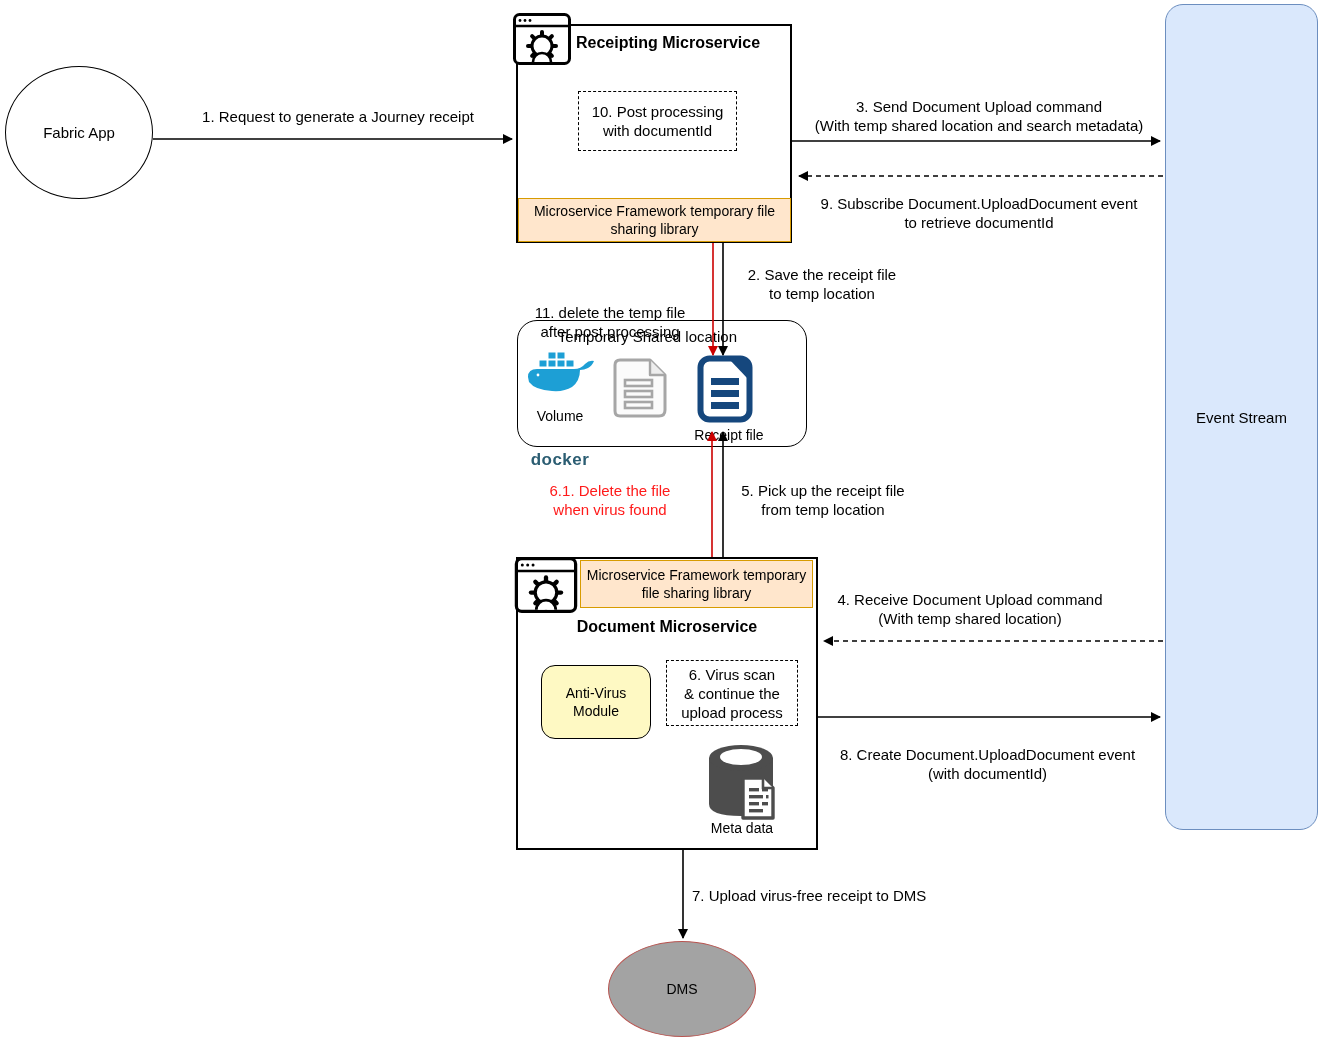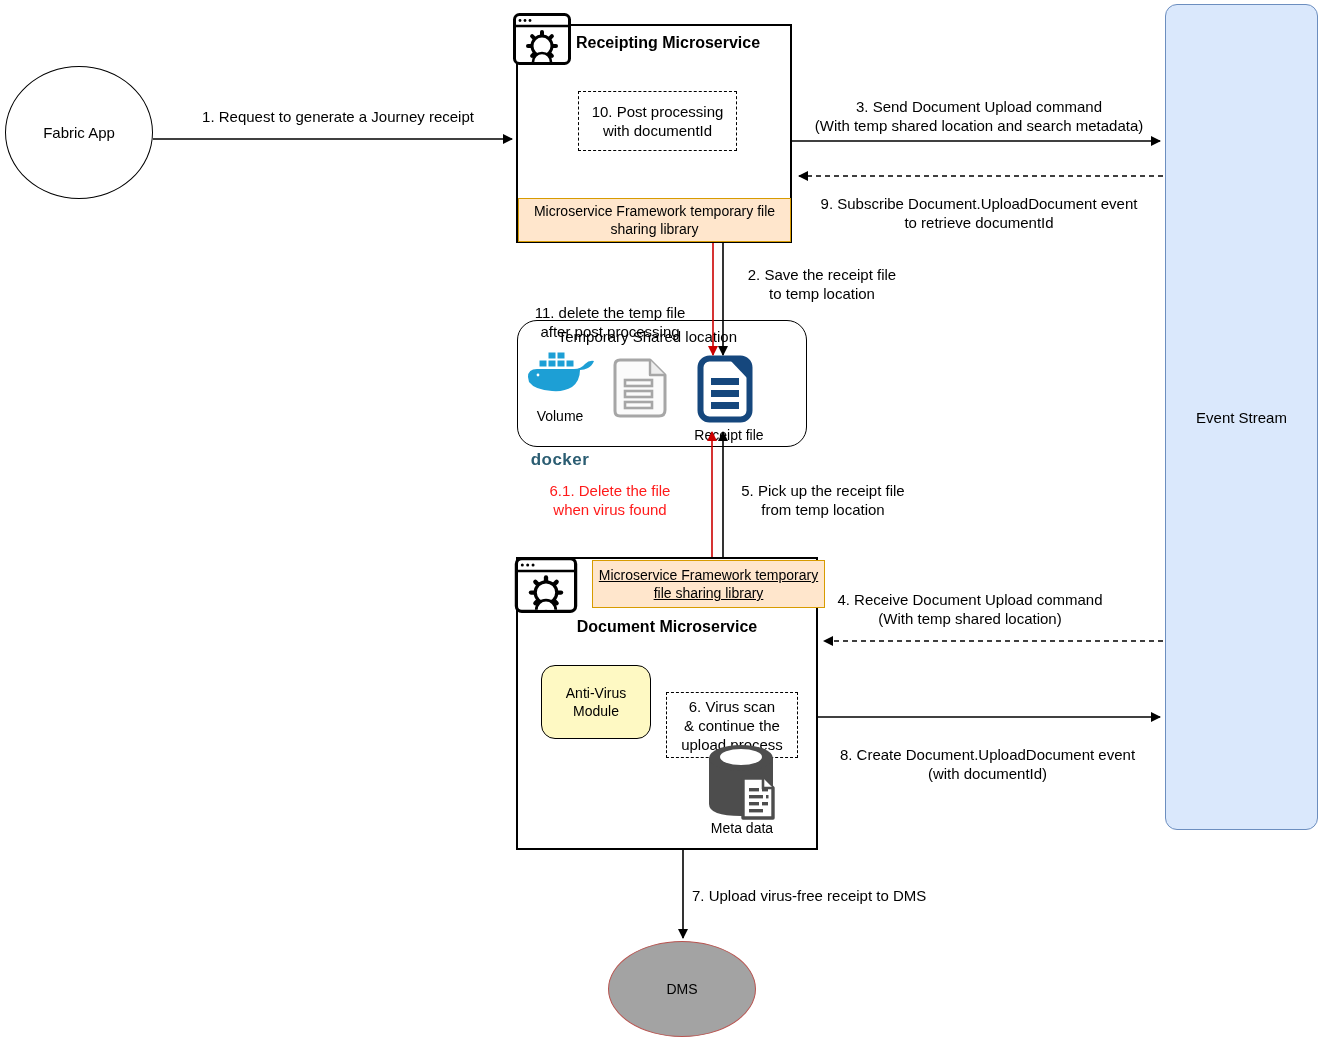"Event Stream" div.event-stream { border-radius: 12px -> none }
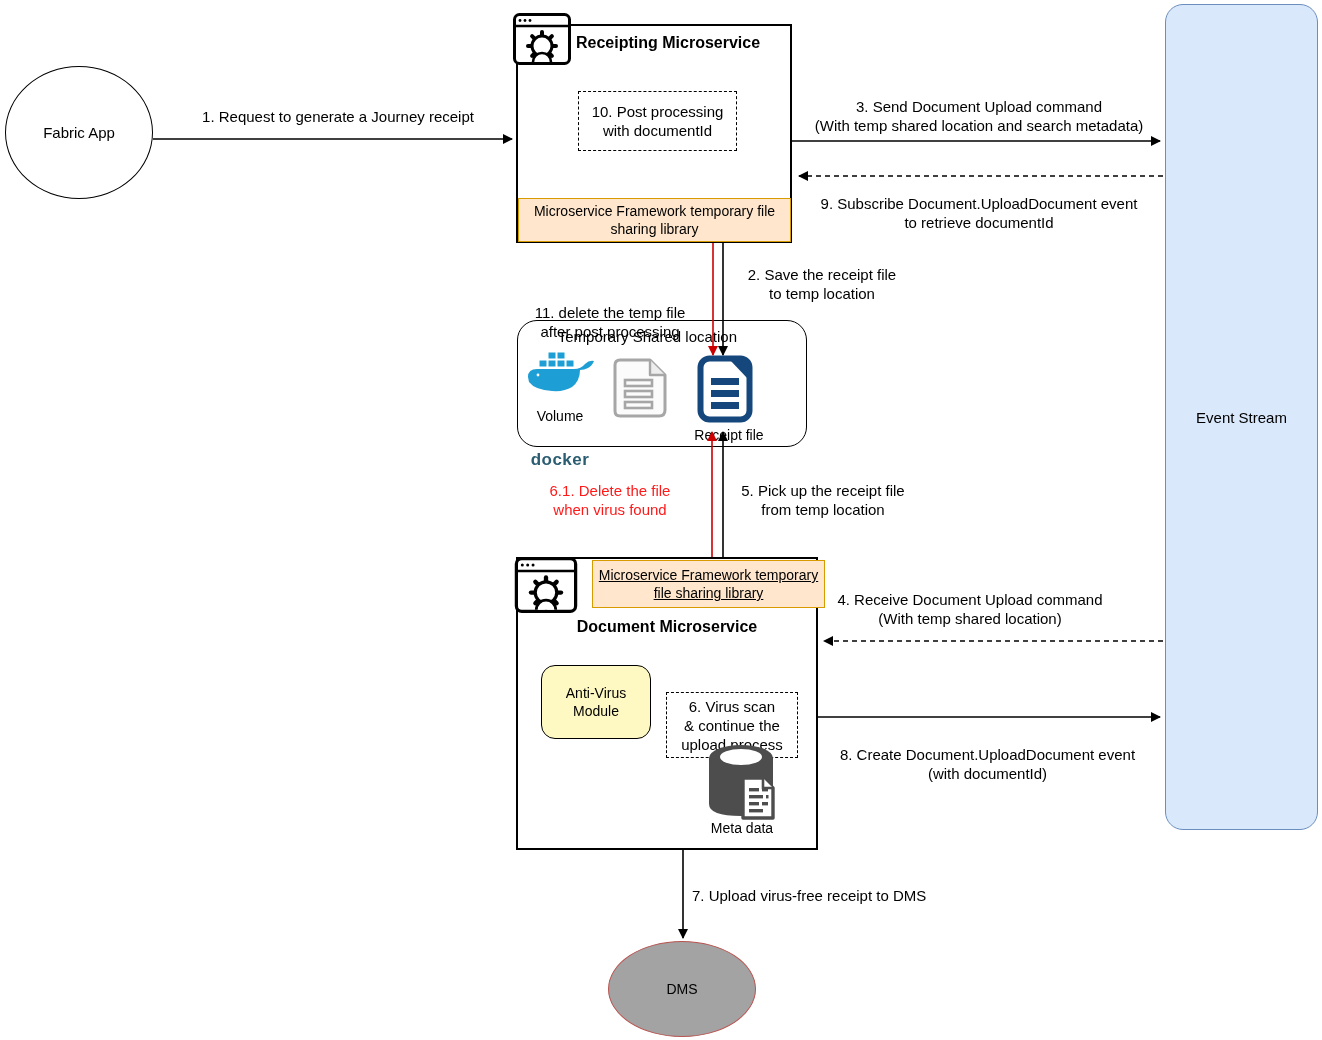"Microservice Framework temporary" div.orange-bar { left: 592px -> 580px; text-decoration: underline -> none }
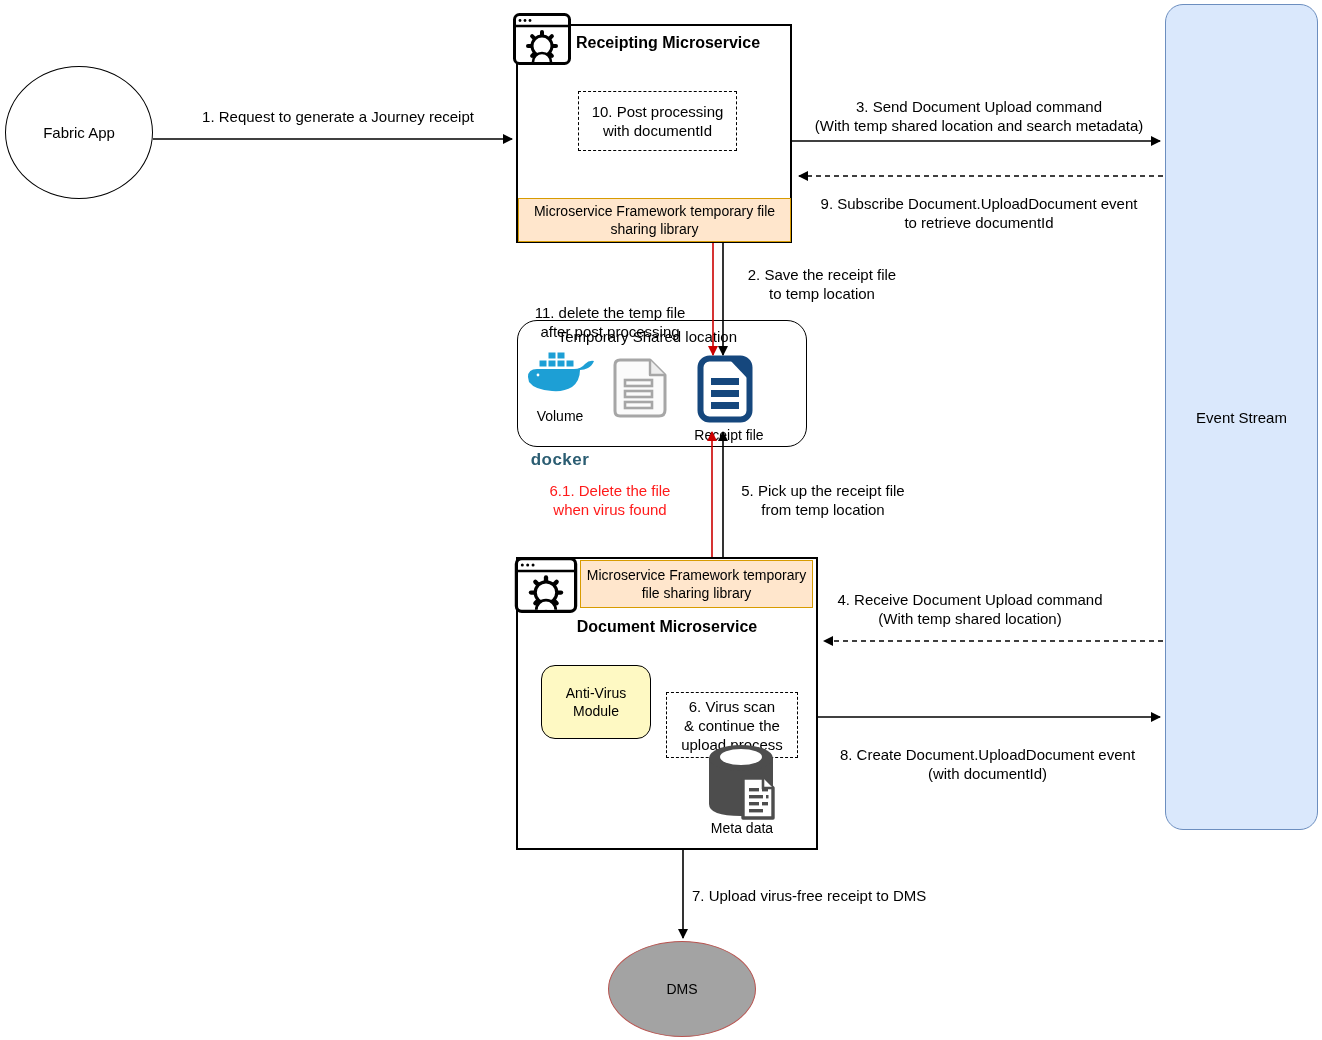"6. Virus scan" div.dashed-box { margin-top: 32px -> none }
